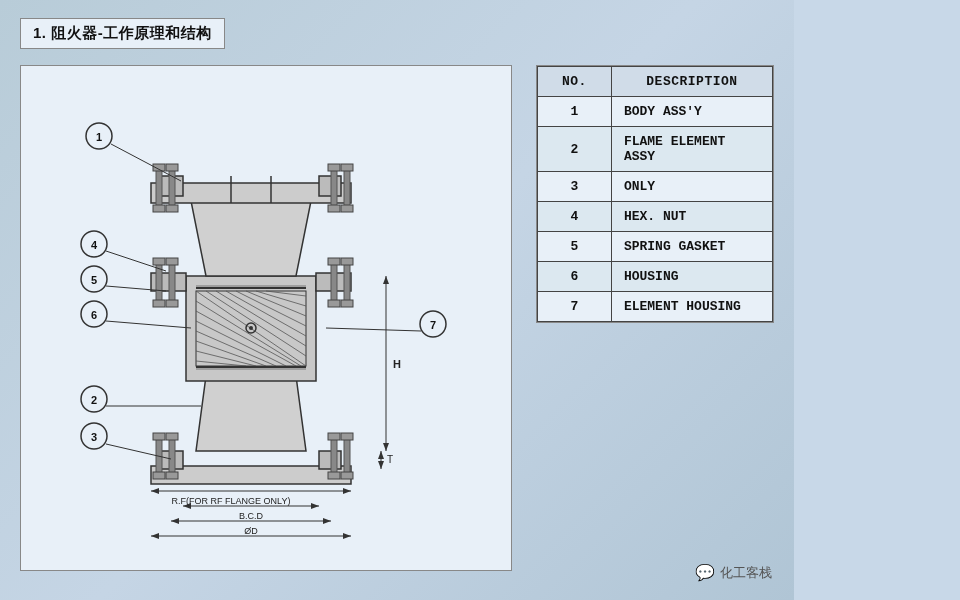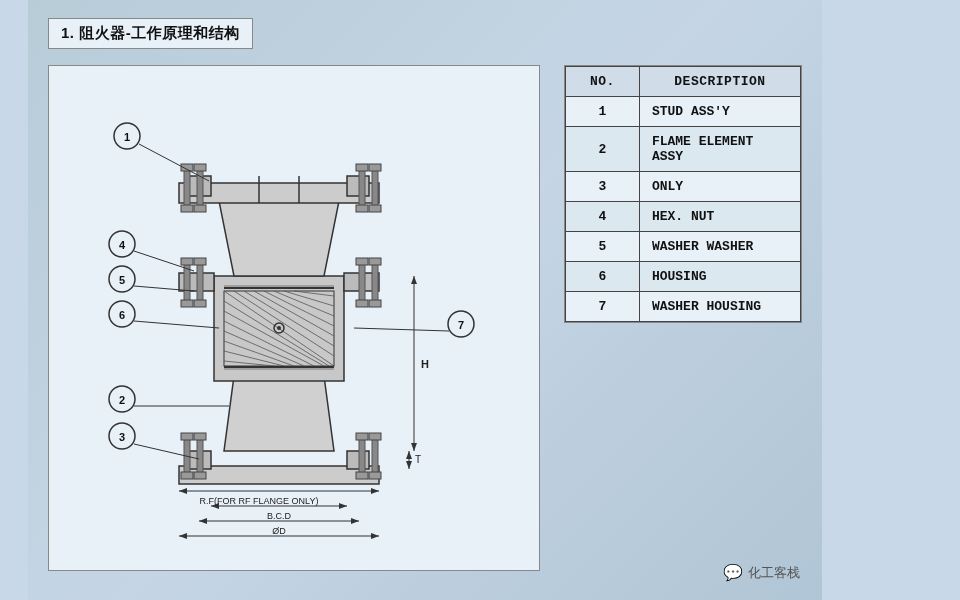"1. 阻火器-工作原理和结构" .main-container { margin-left: 28px -> none }
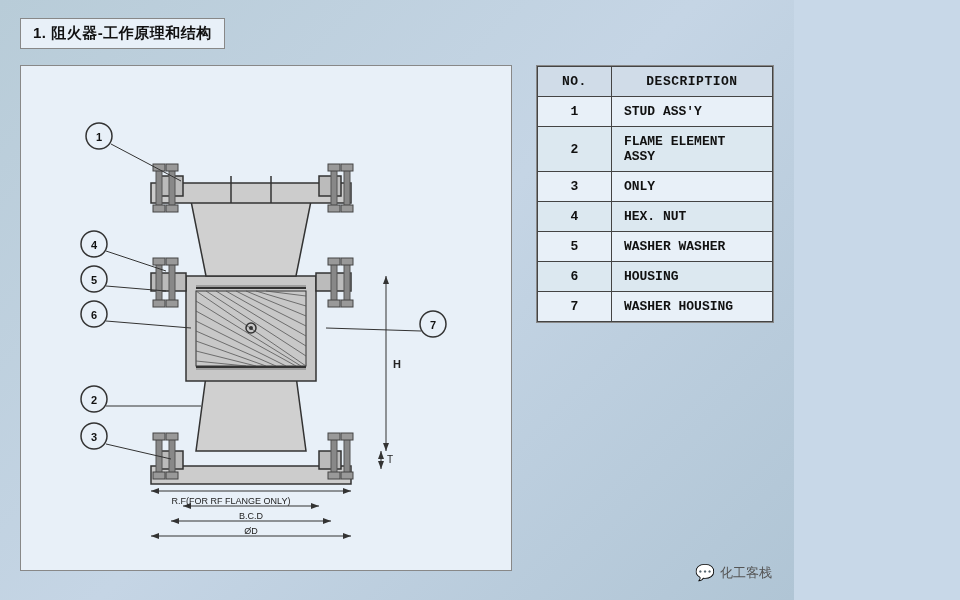"STUD ASS'Y" td.desc { text: STUD -> BODY }
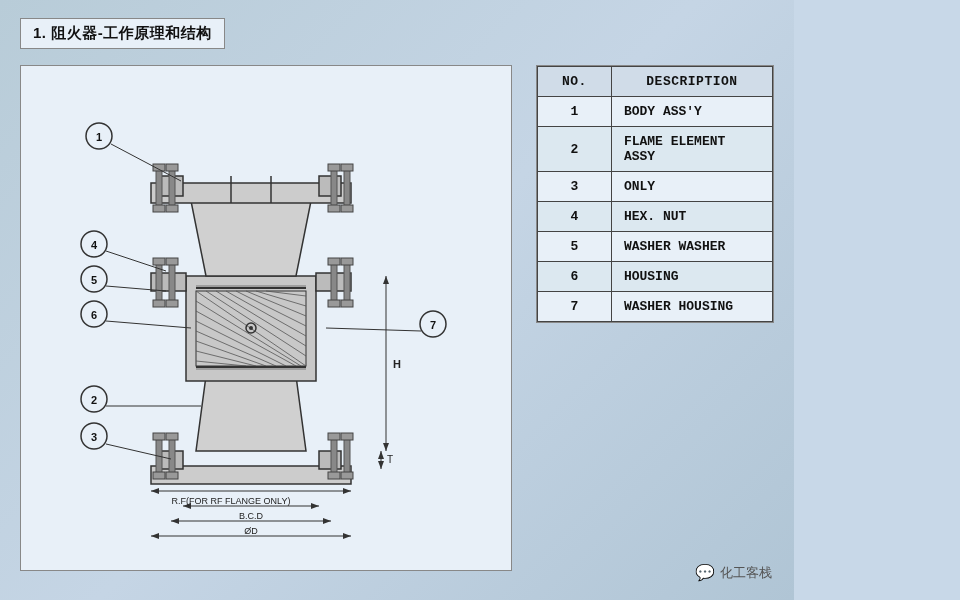"WASHER WASHER" td.desc { text: WASHER WASHER -> SPRING GASKET }
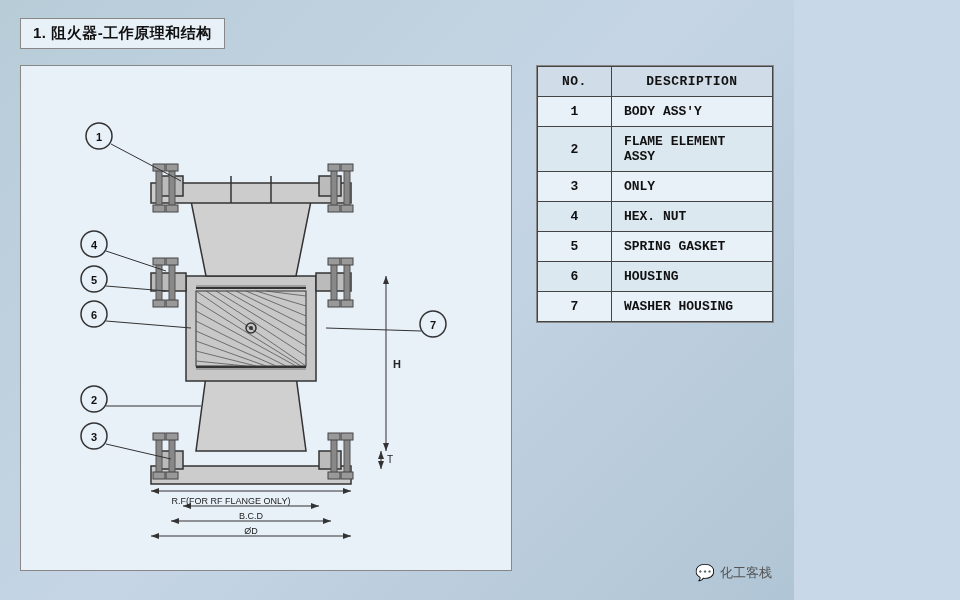"WASHER HOUSING" td.desc { text: WASHER -> ELEMENT }
